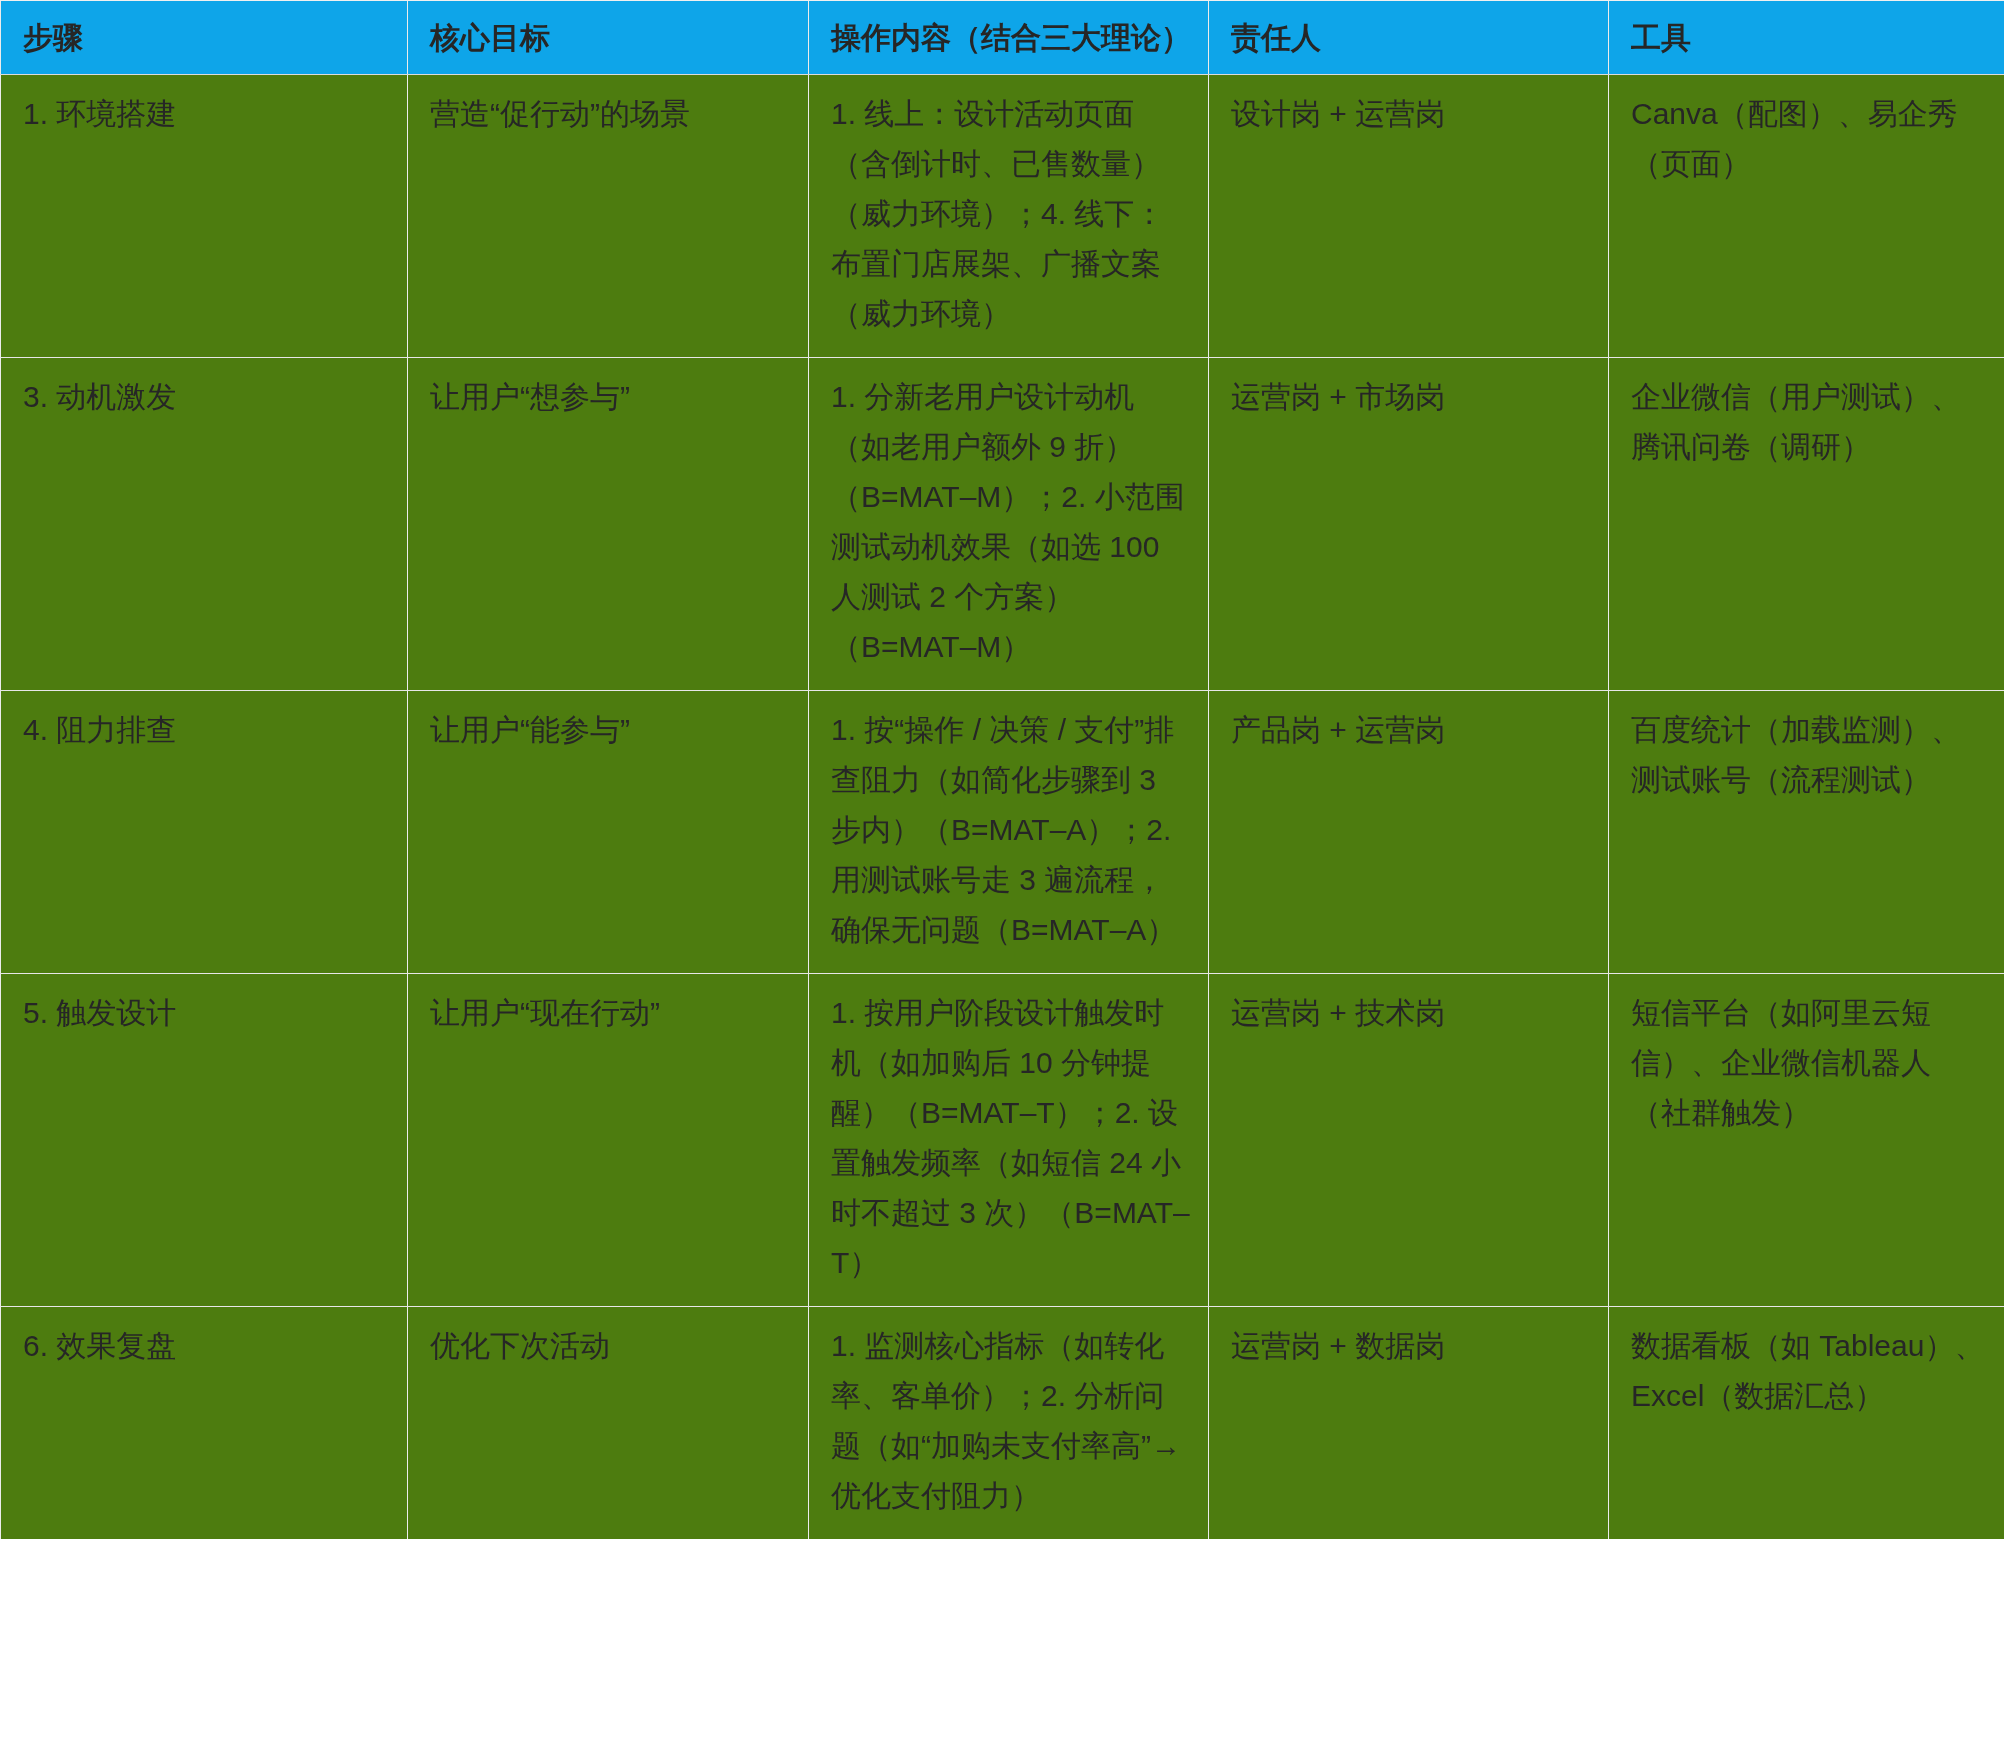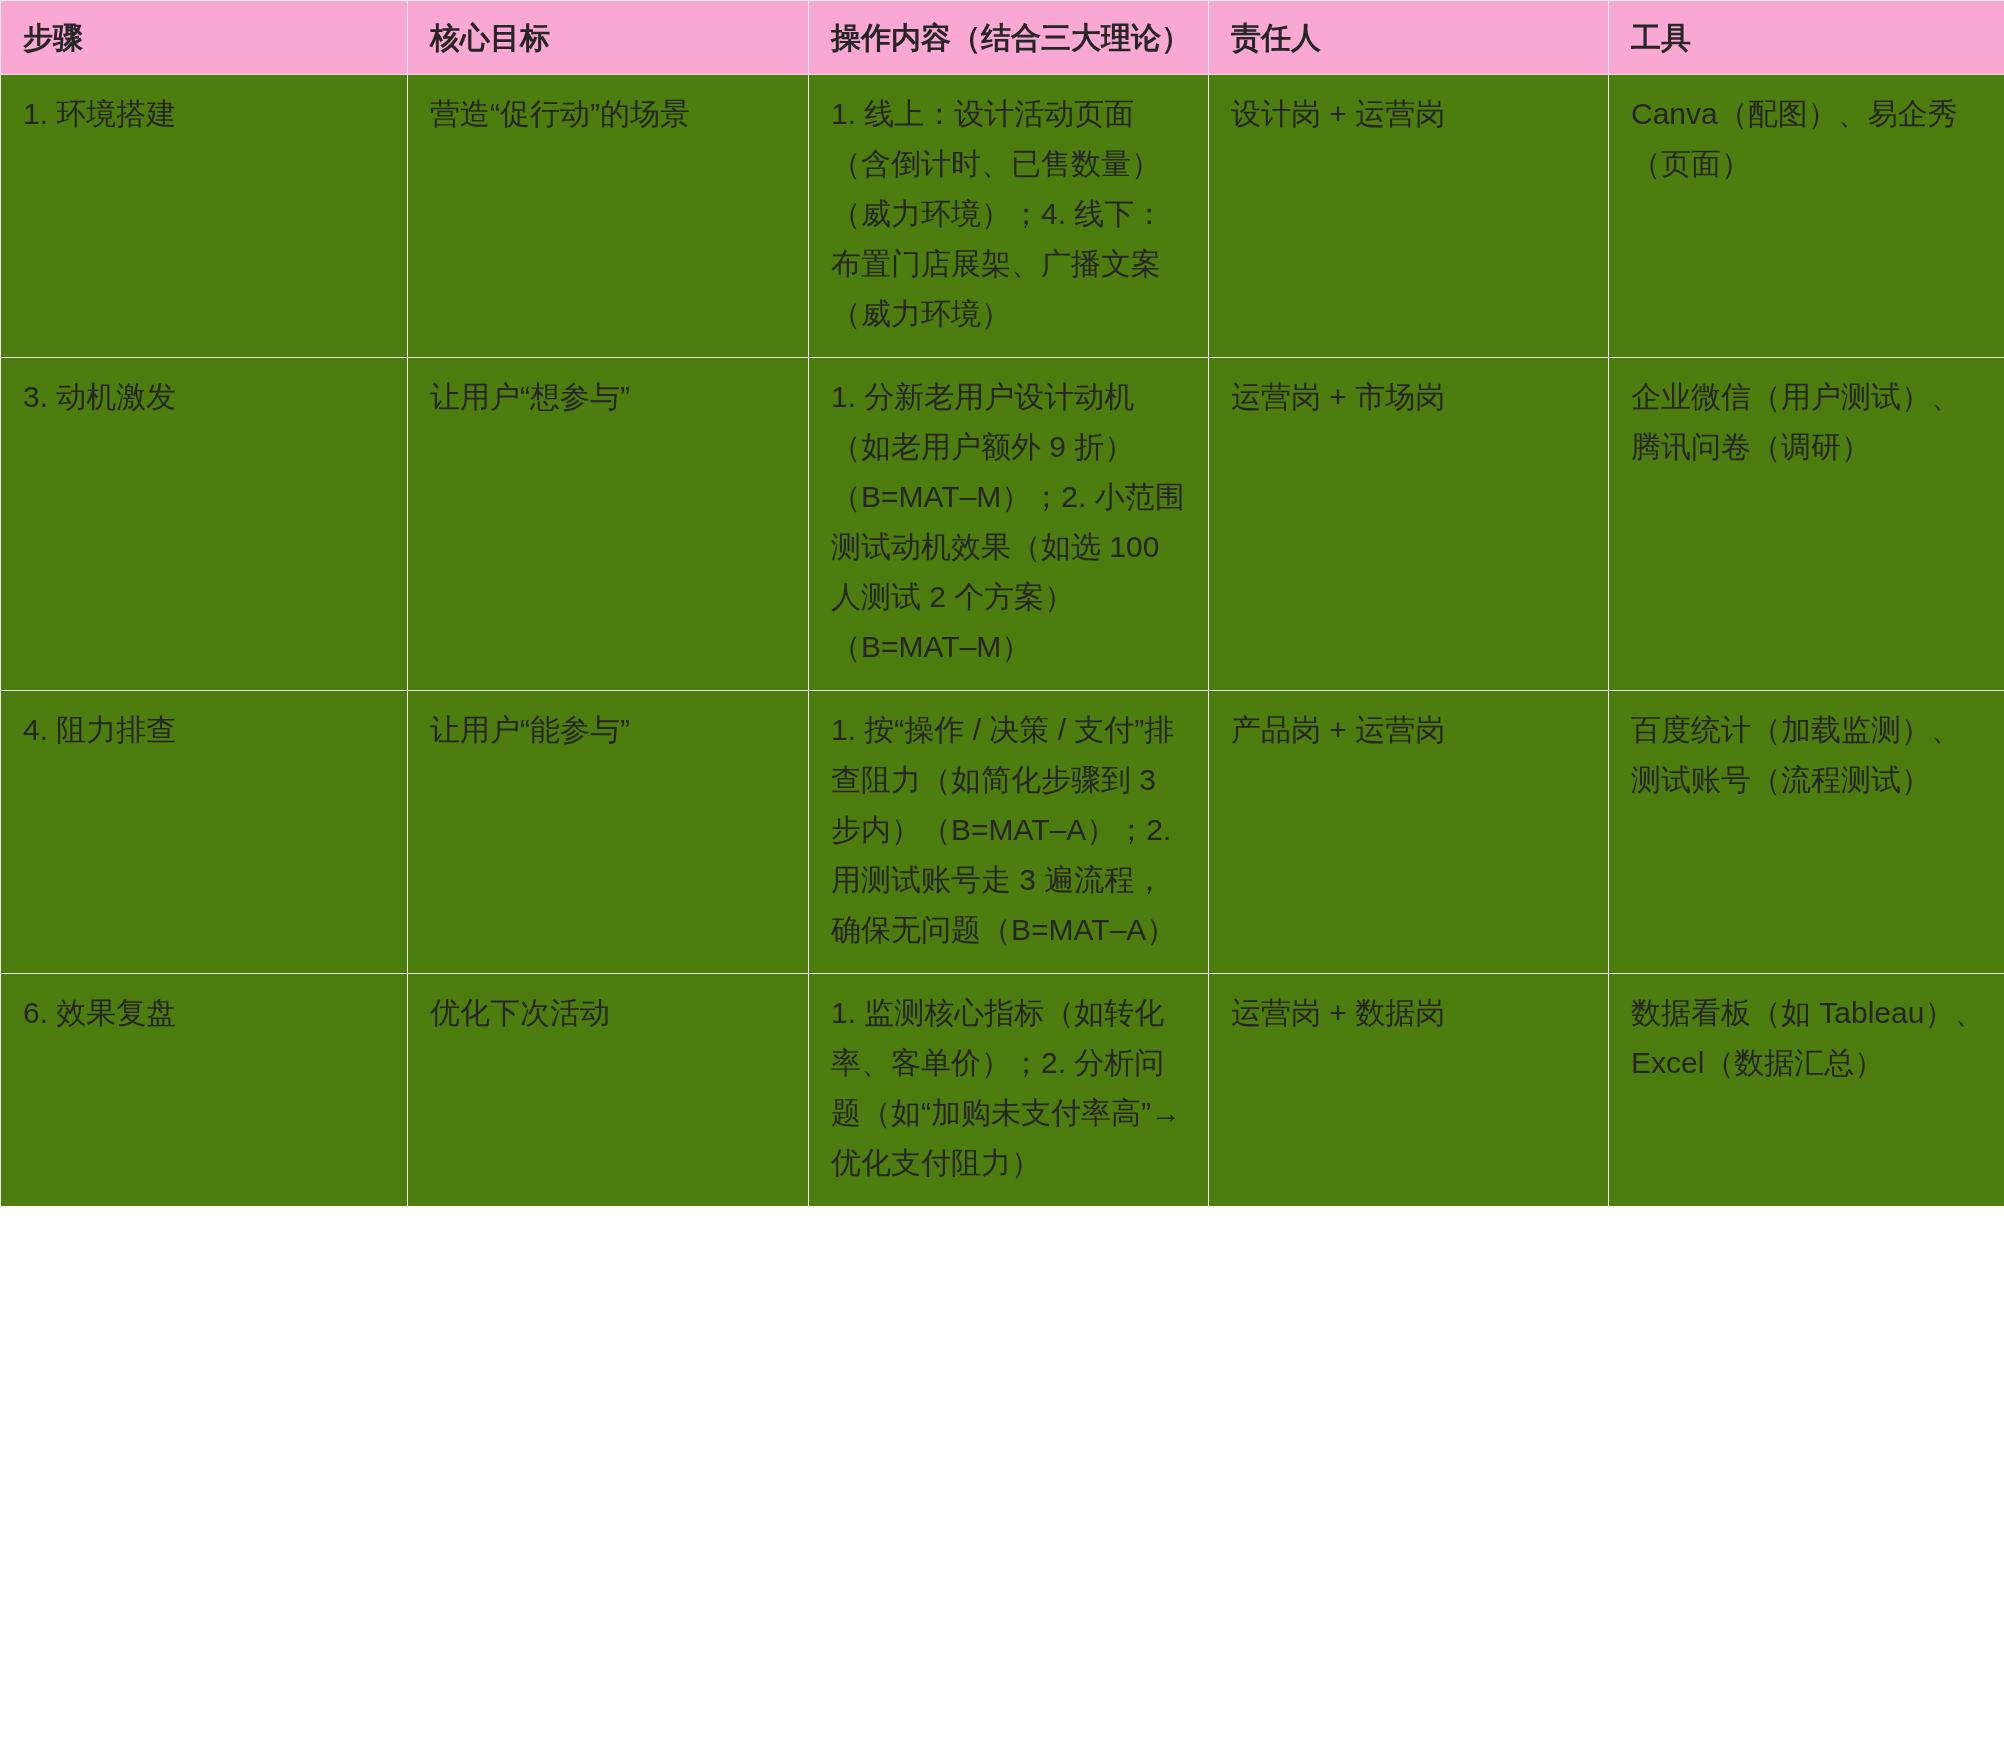"步骤" table.plan-table th { background: #f9a8d4 -> #0ea5e9 }
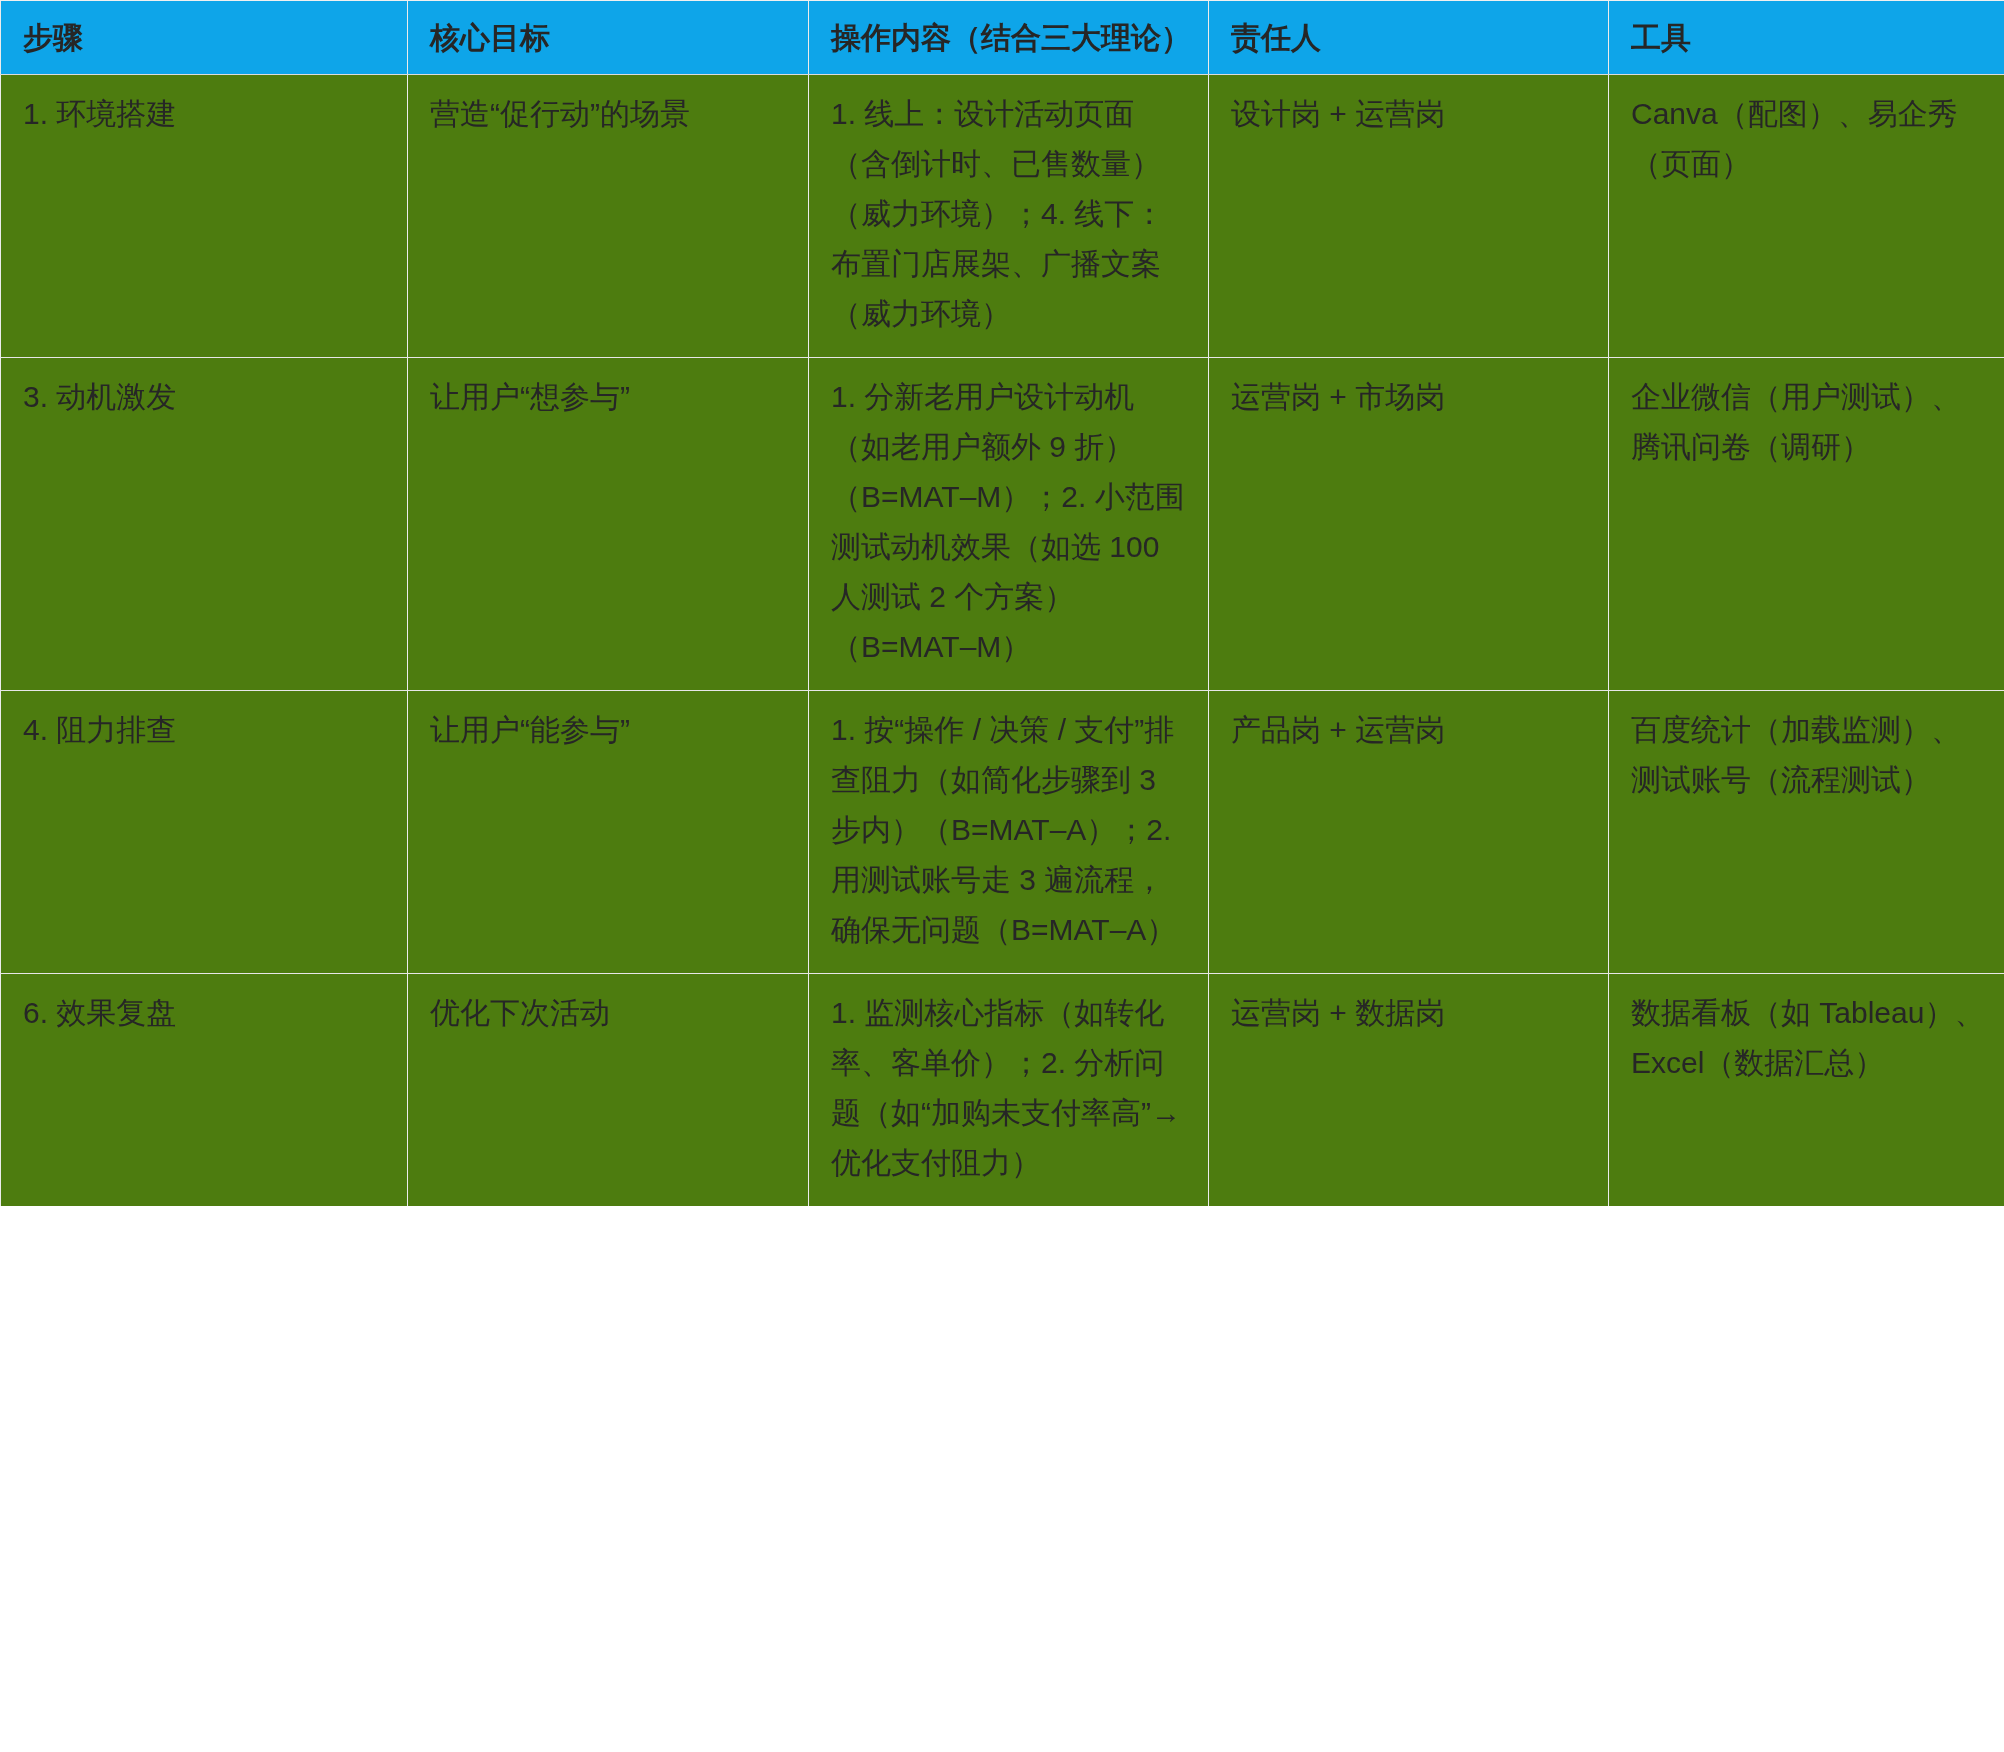"5. 触发设计" tr { html: none -> <tr> <td>5. 触发设计</td> <td>让用户“现在行动”</td> <td>1. 按用户阶段设计触发时机（如加购后 10 分钟提醒）（B=MAT–T）；2. 设置触发频率（如短信 24 小时不超过 3 次）（B=MAT–T）</td> <td>运营岗 + 技术岗</td> <td>短信平台（如阿里云短信）、企业微信机器人（社群触发）</td> </tr> }
